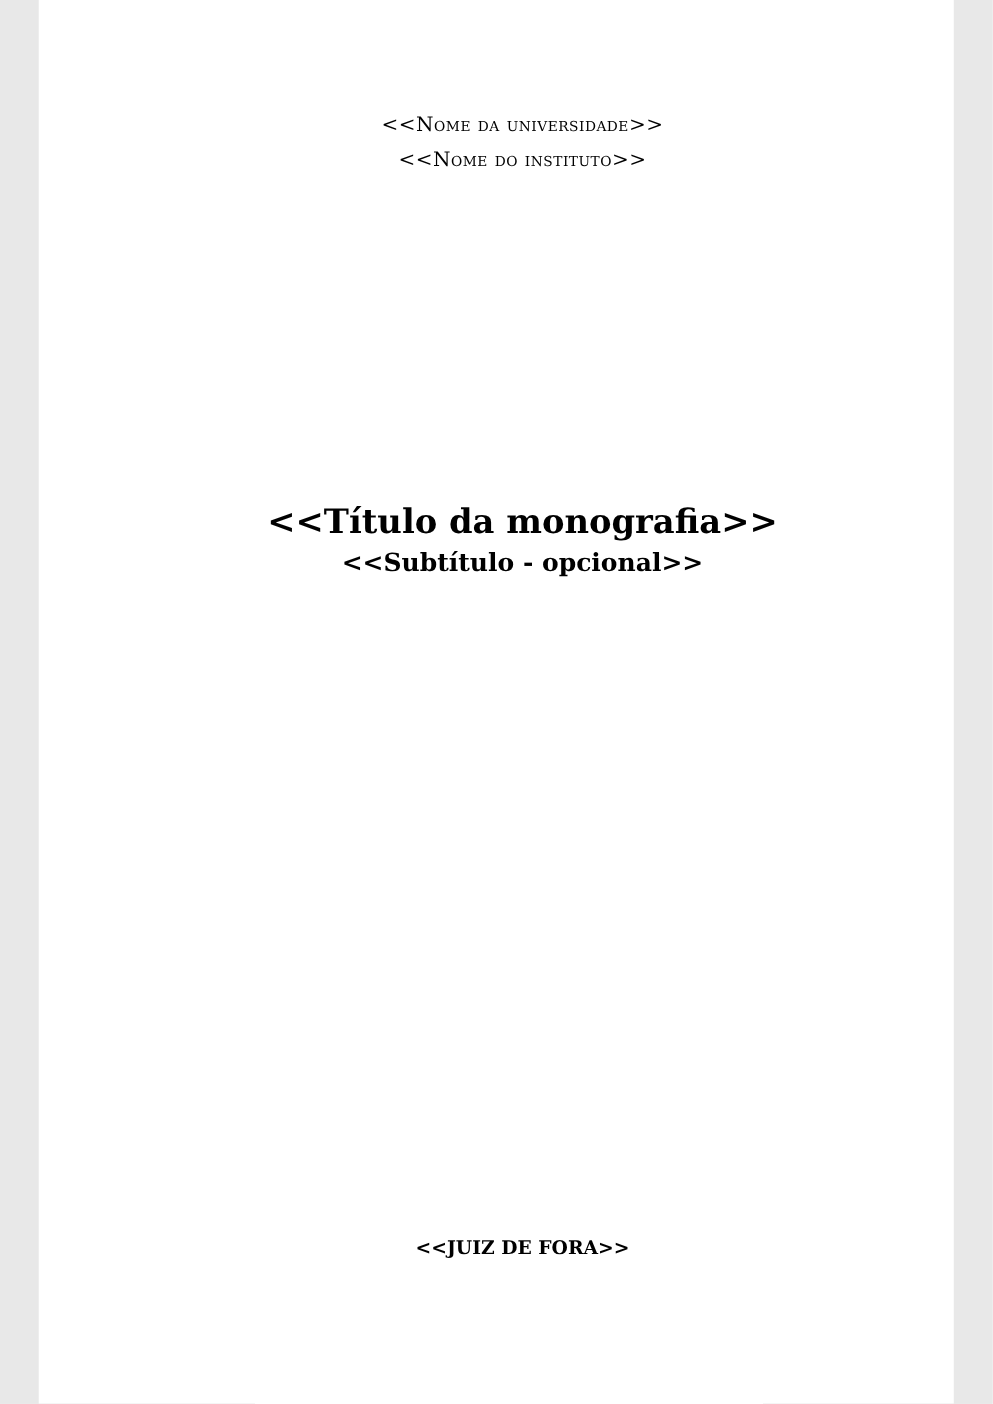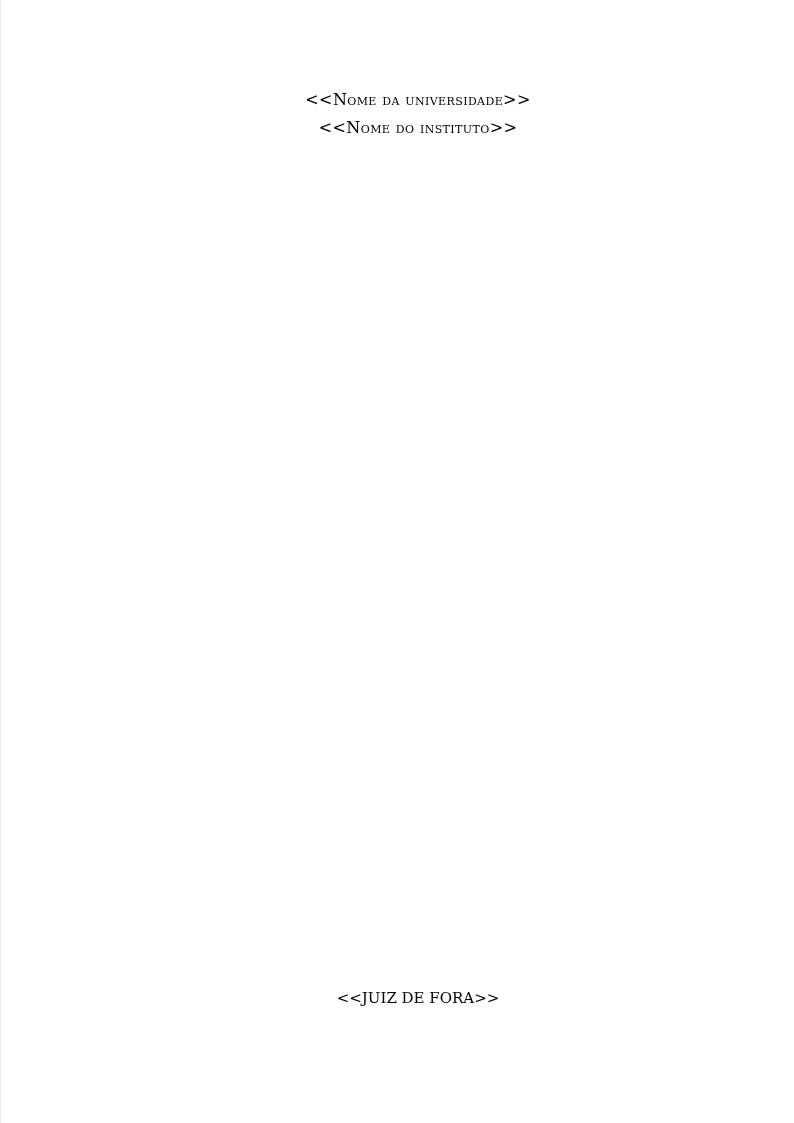"<<Nome da universidade>>" .page { width: 793px -> 732px }
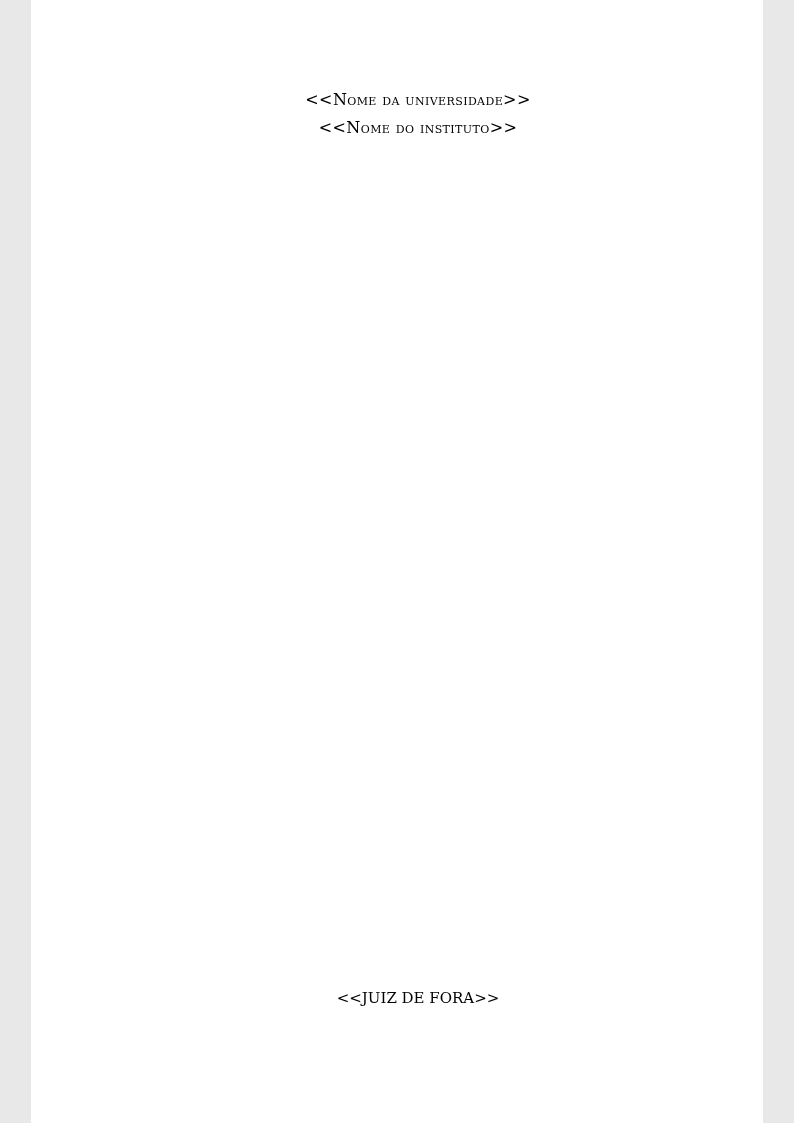"<<Título da monografia>>" div.block { html: none -> <div> <div>&lt;&lt;Título da monografia&gt;&gt;</div> <div>&lt;&lt;Subtítulo - opcional&gt;&gt;</div> </div> }
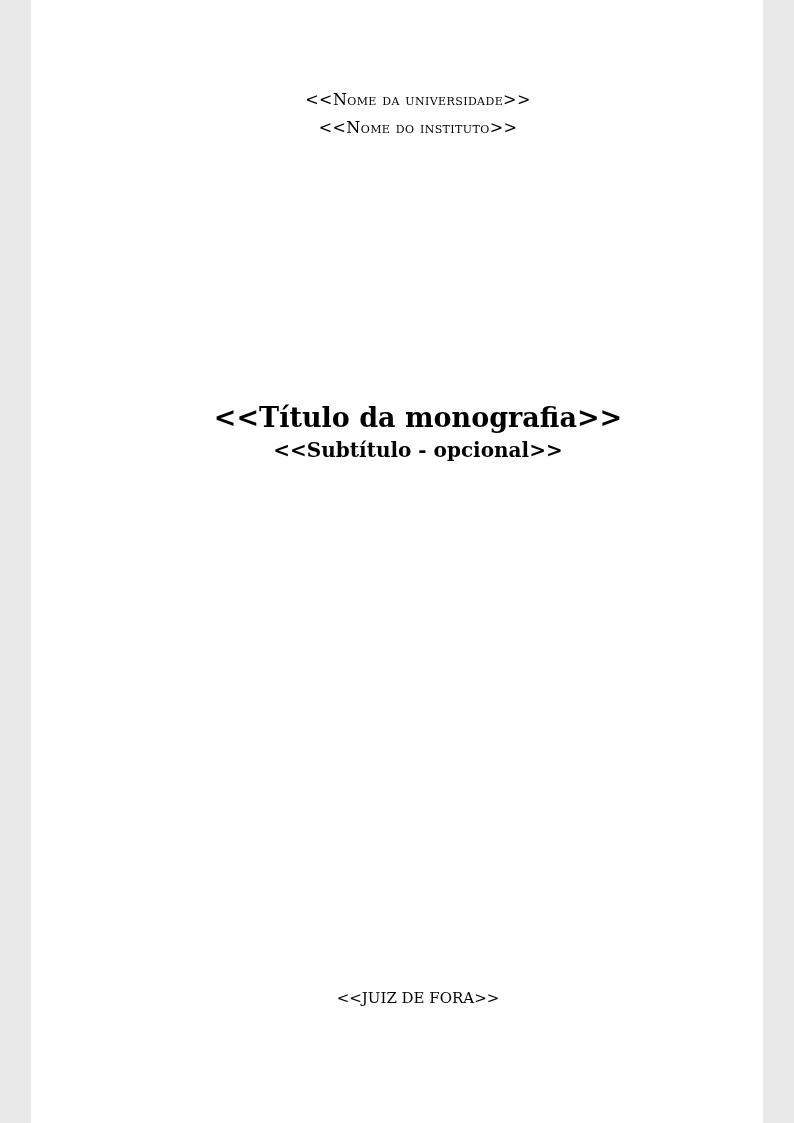"<<JUIZ DE FORA>>" .footer-line { font-weight: none -> bold }
